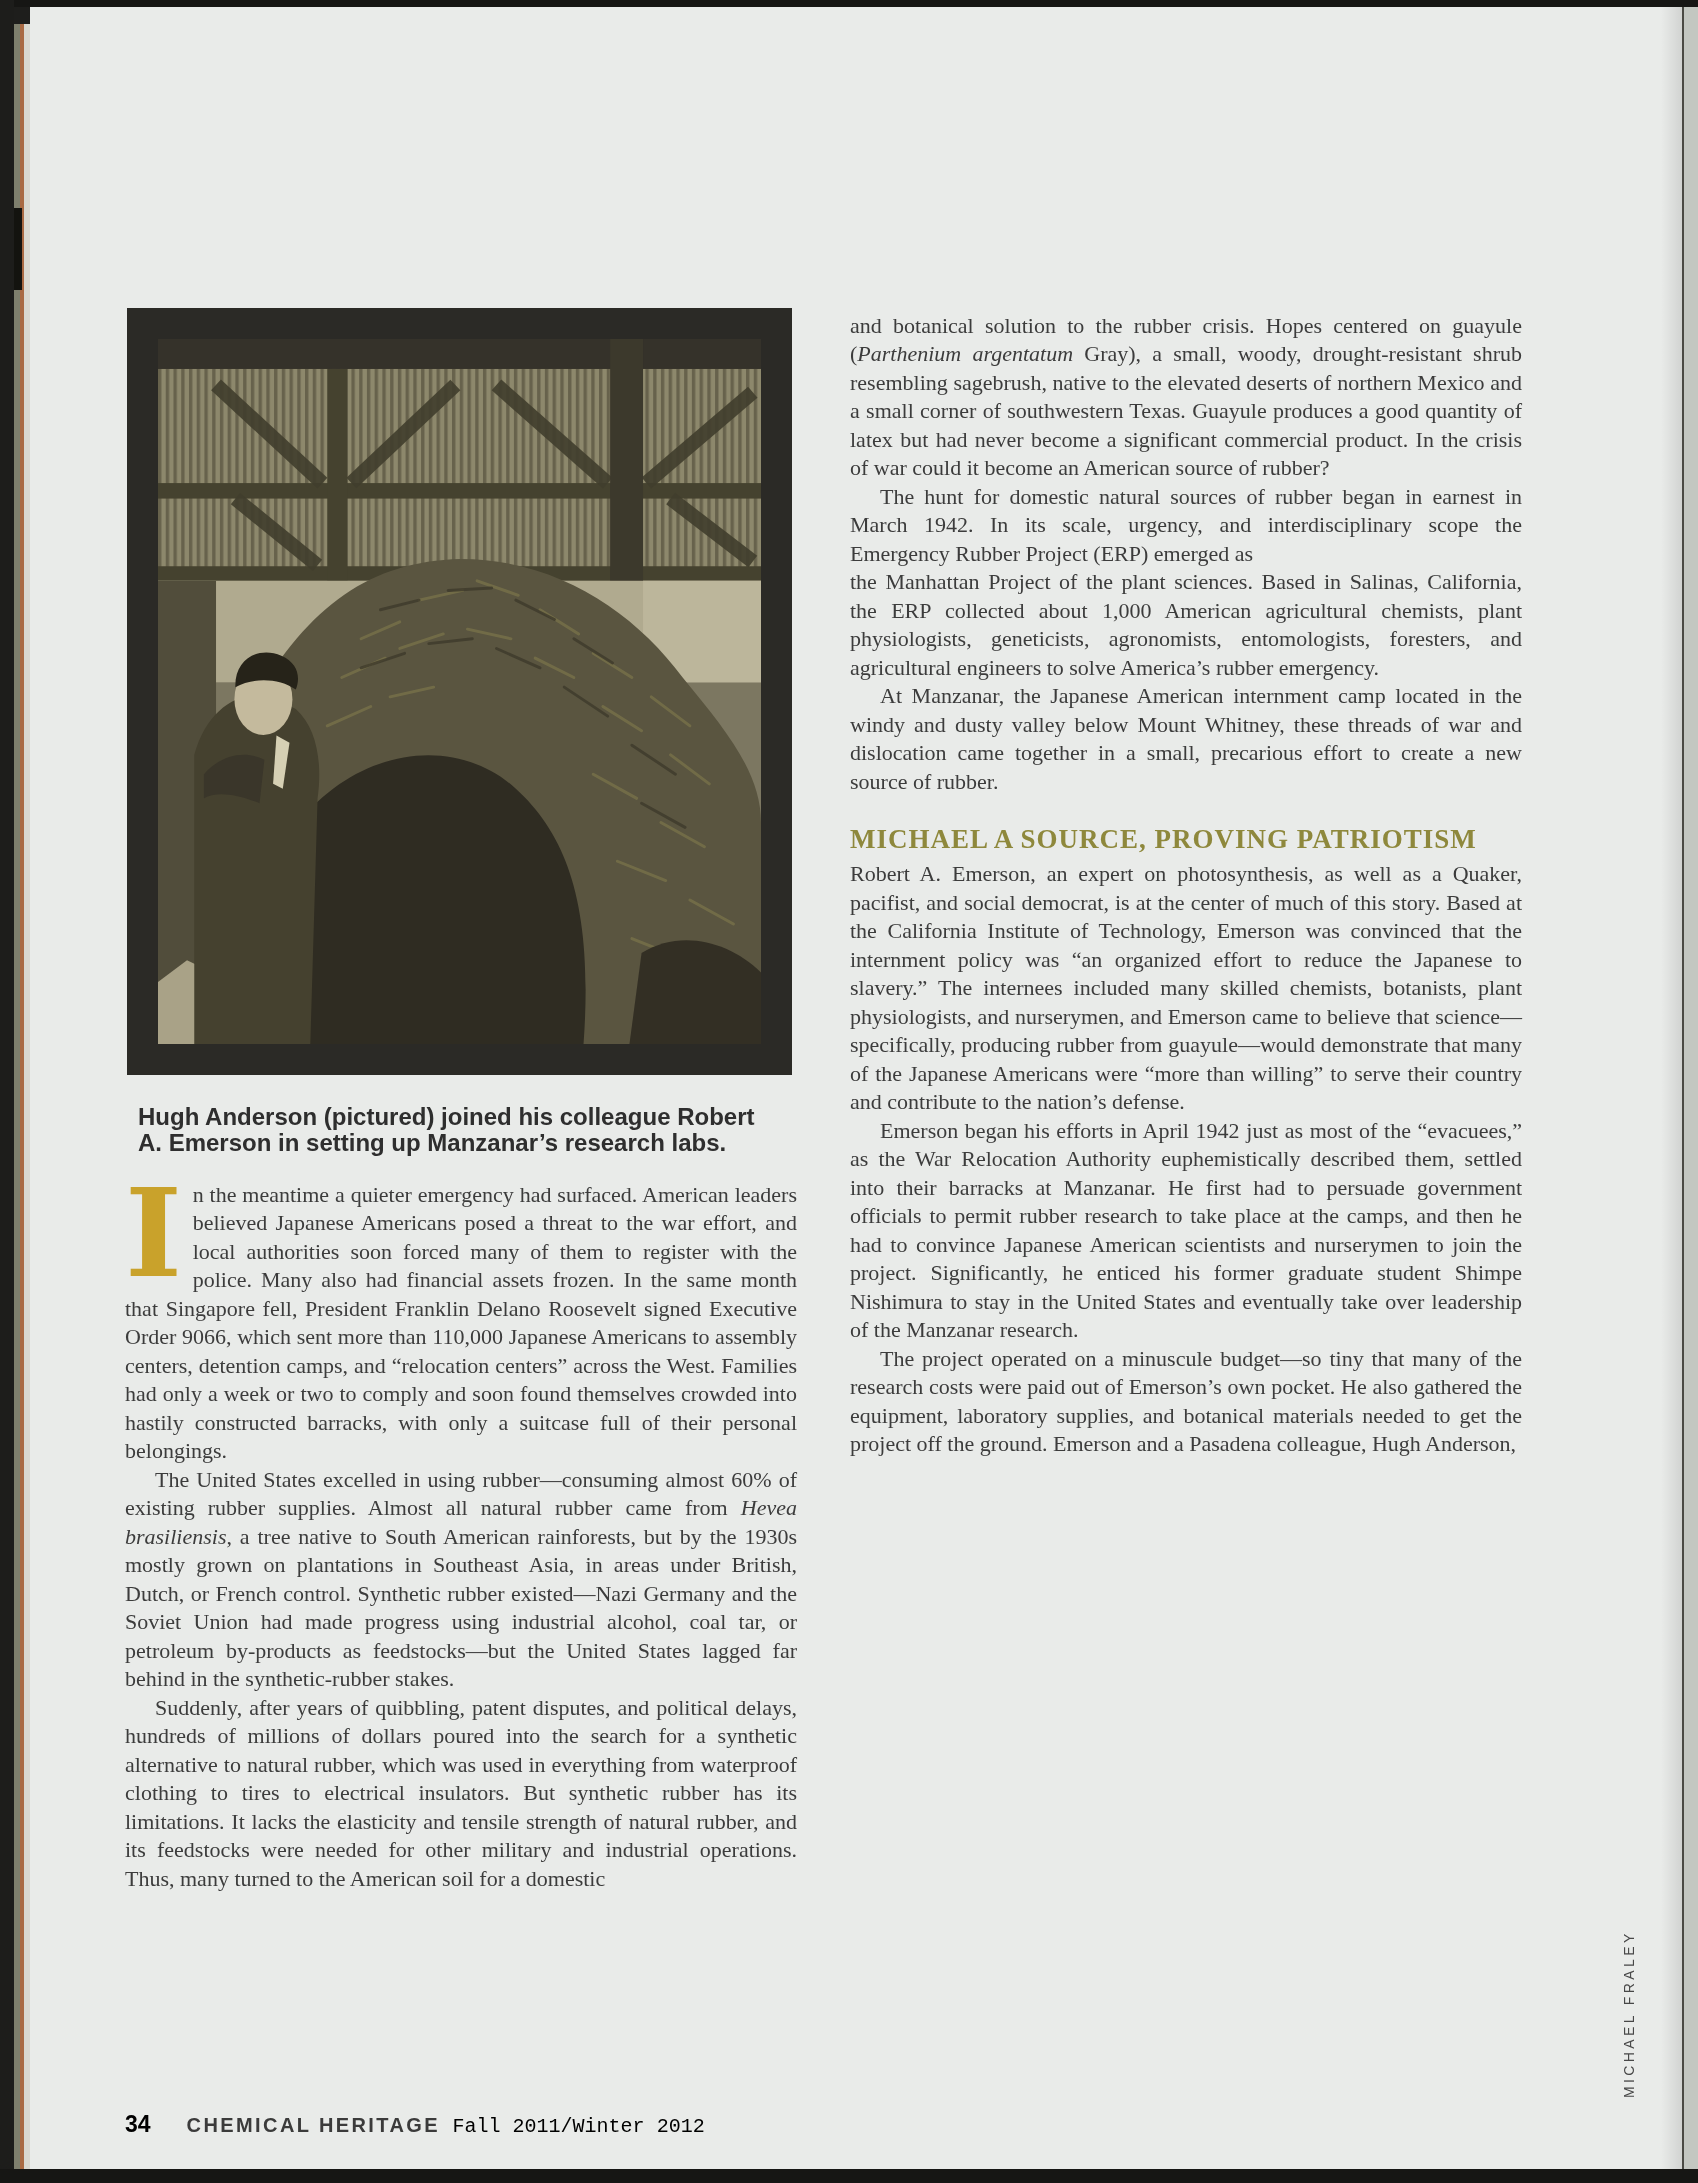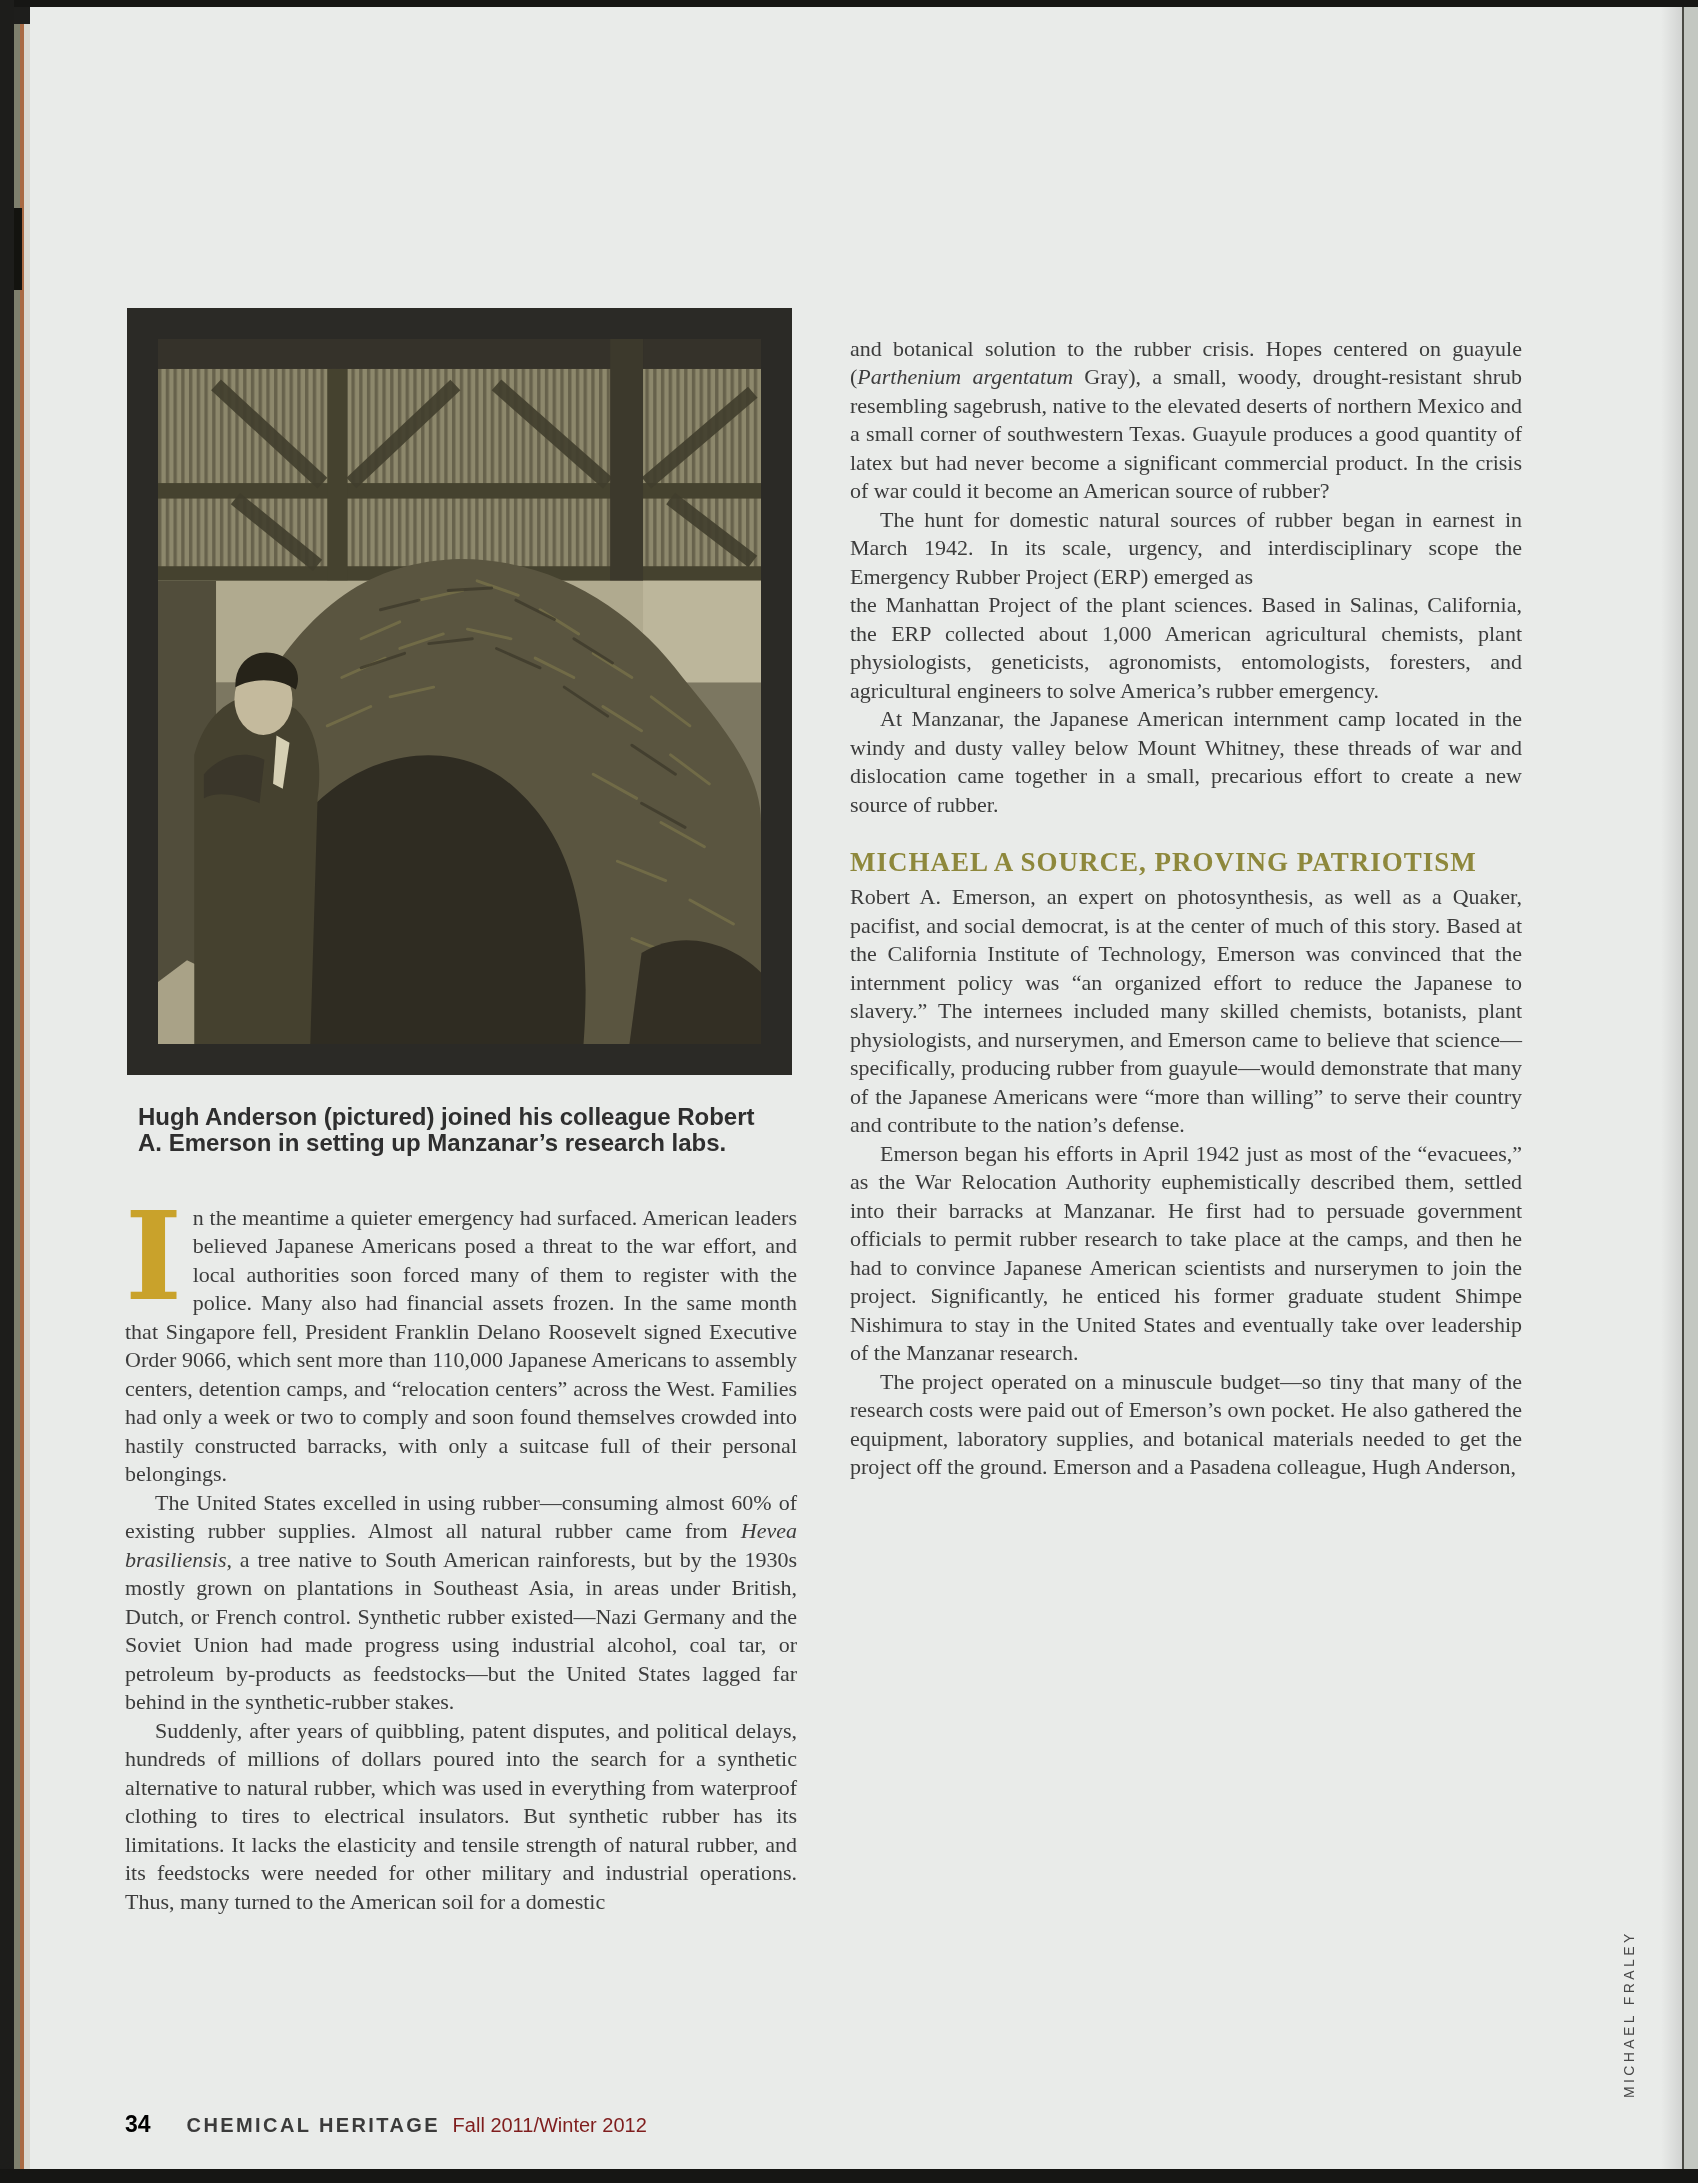"and botanical solution to the" .col { margin-top: 23px -> none }
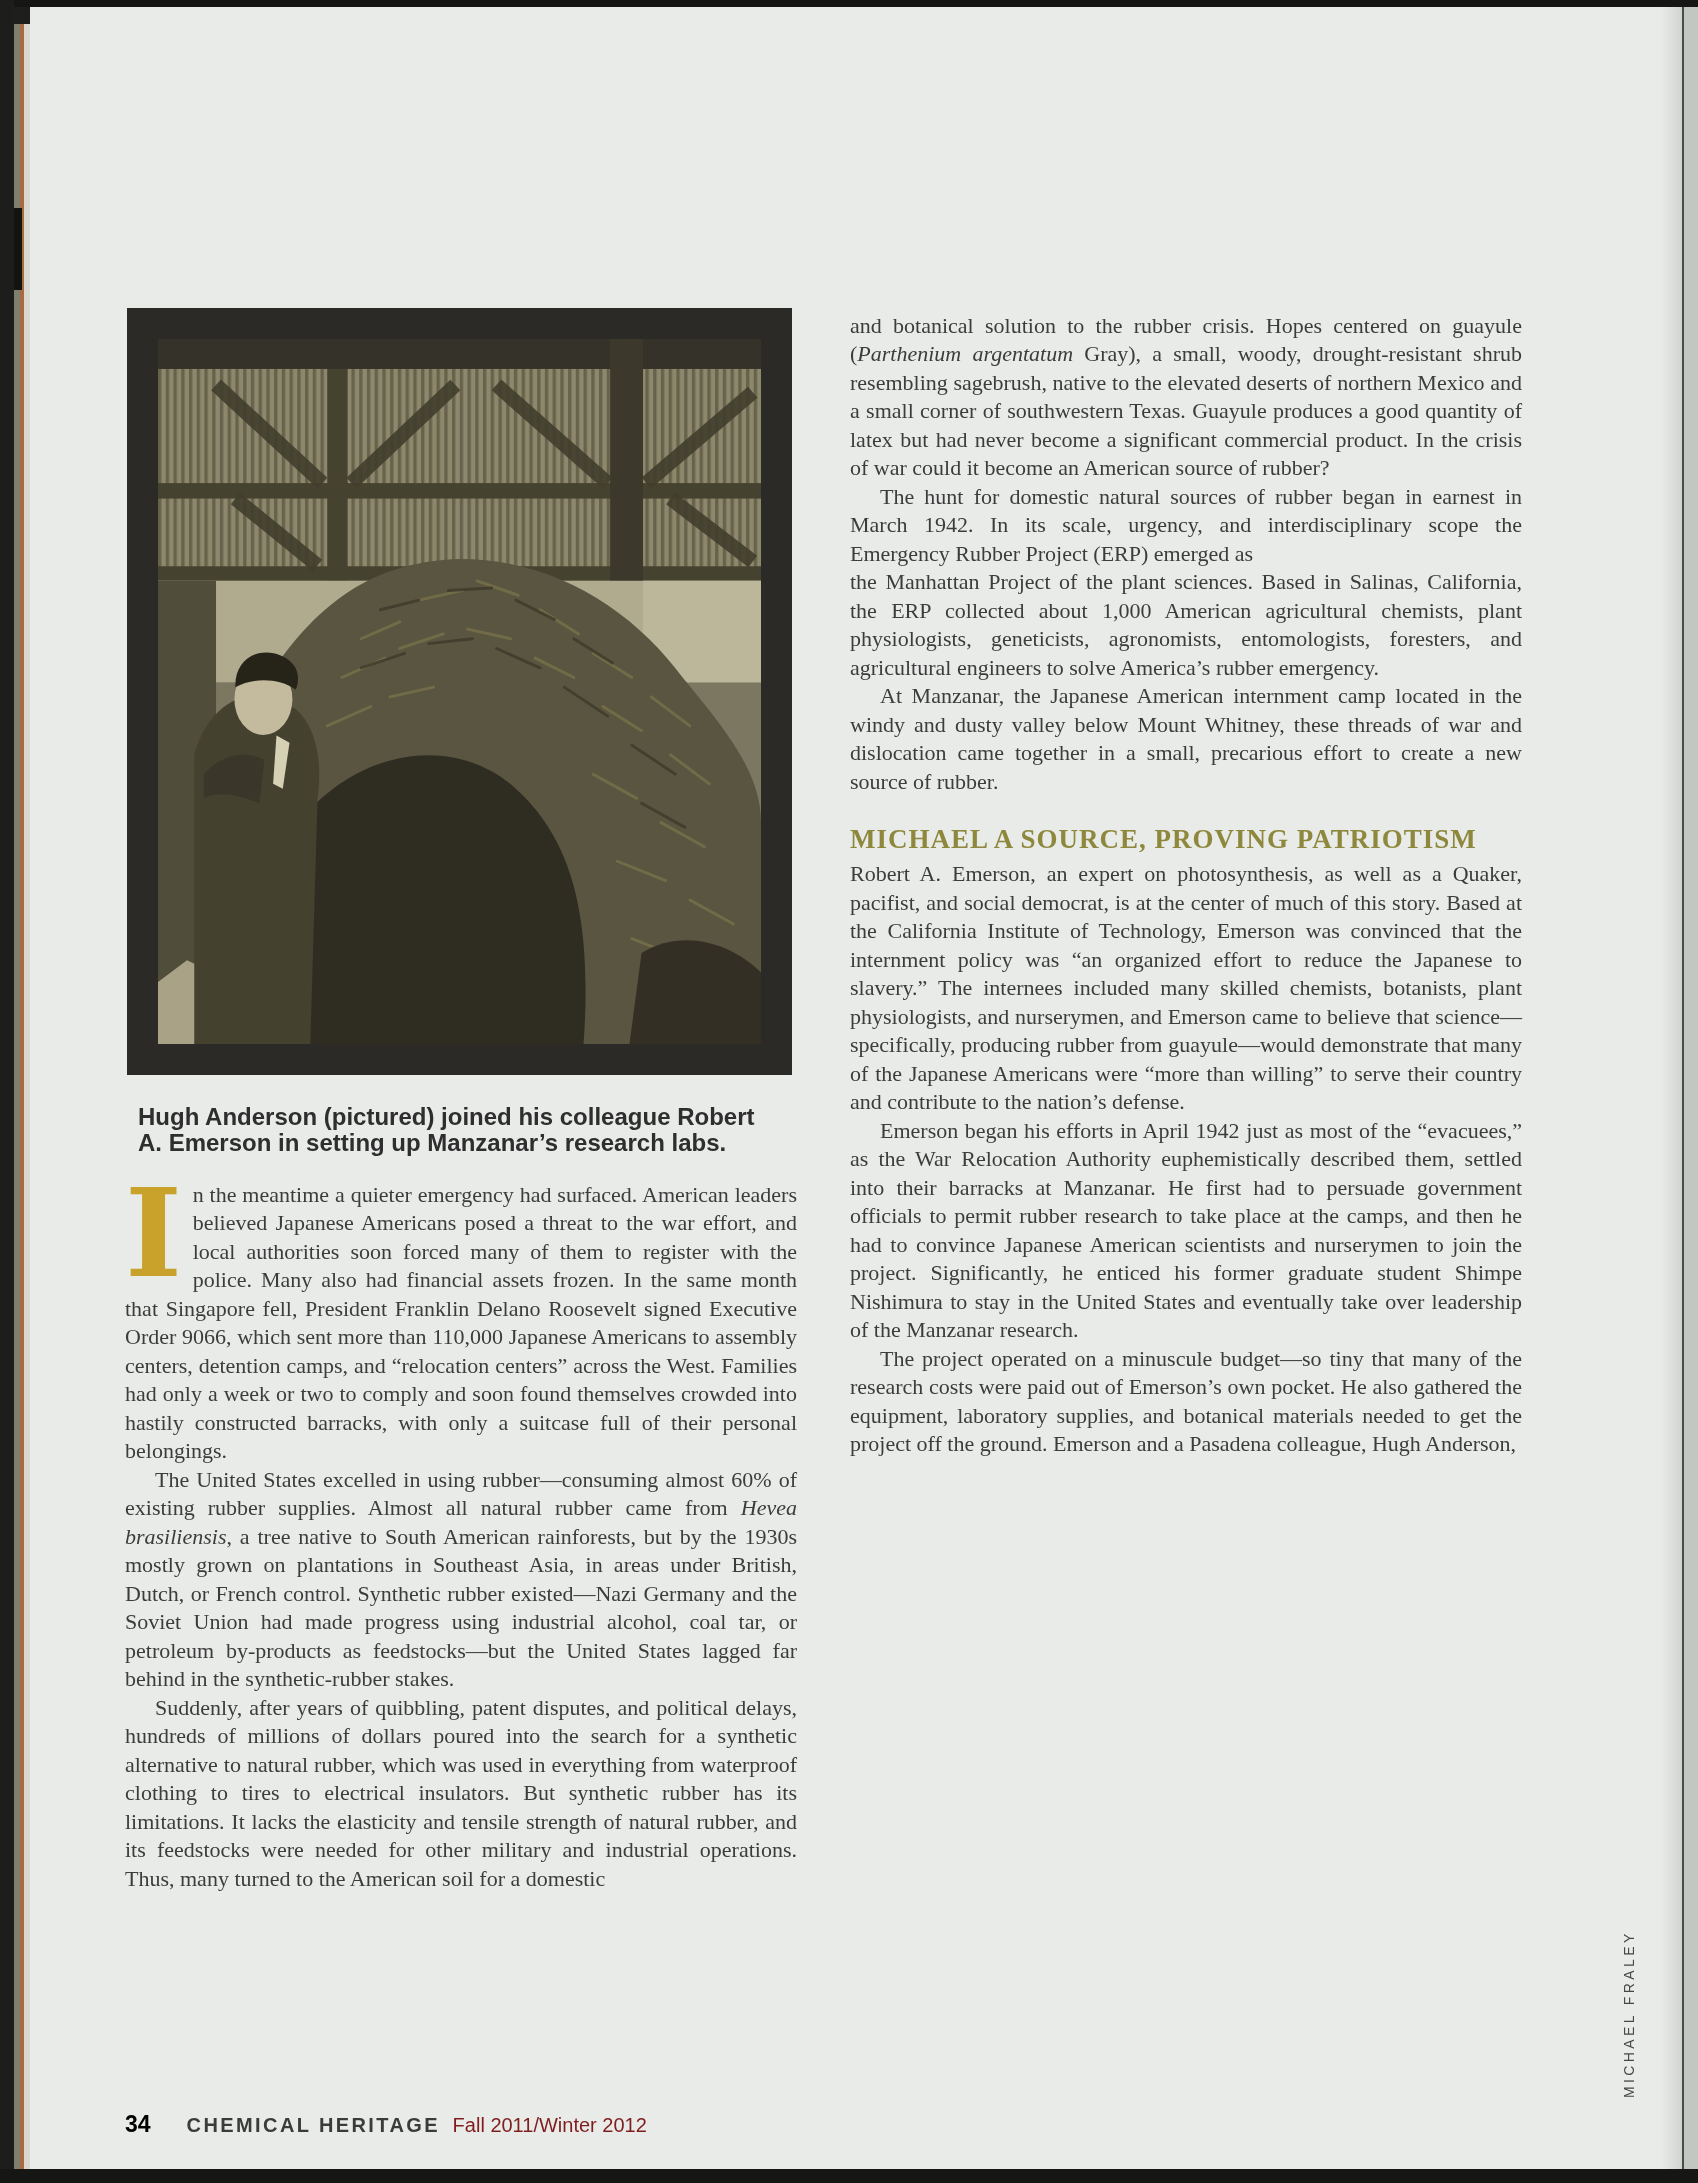"Fall 2011/Winter 2012" .issue-date { color: #7f1d1d -> #000000; font-family: none -> Liberation Mono, monospace }
